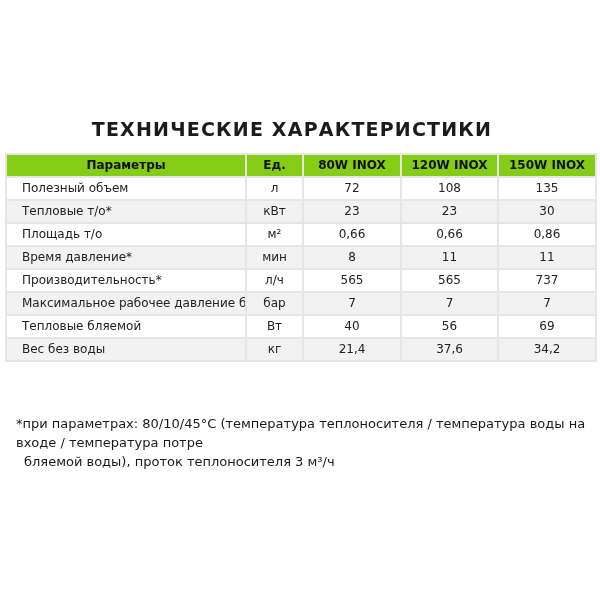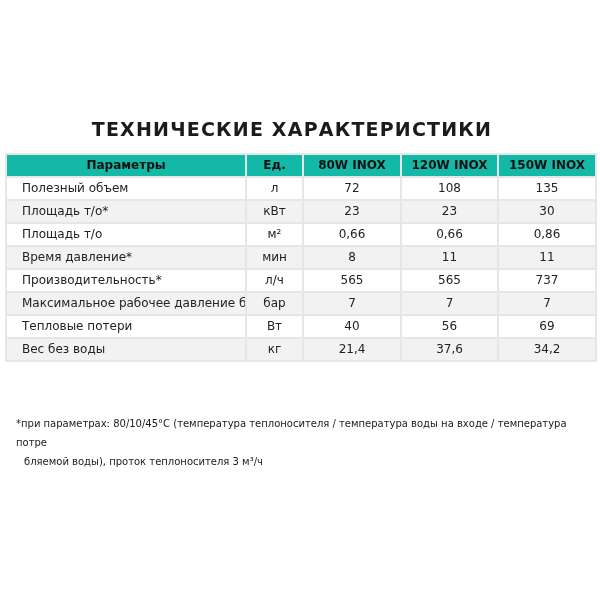"Параметры" table.specs th { background: #14b8a6 -> #84cc16 }
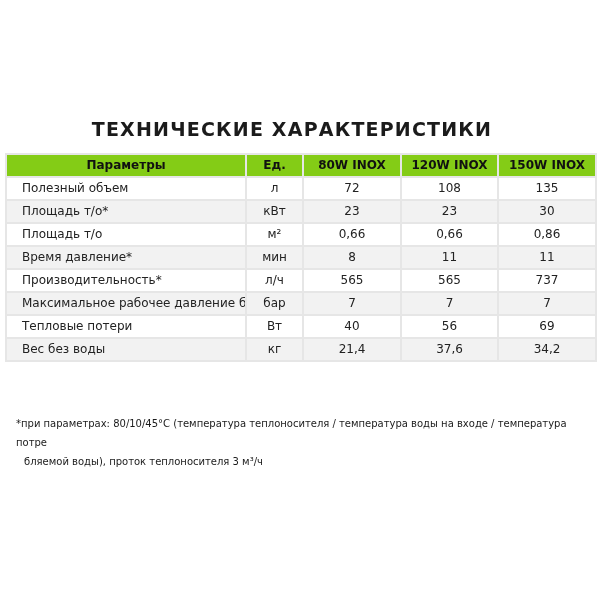"Площадь т/о*" td.param { text: Площадь -> Тепловые }
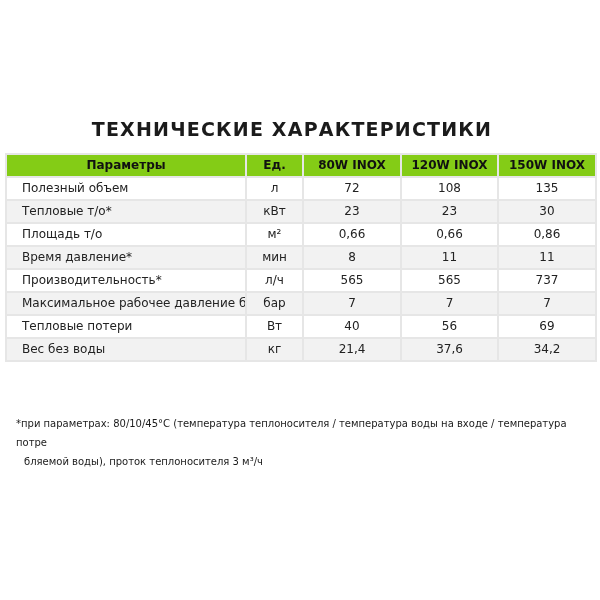"Тепловые потери" td.param { text: потери -> бляемой }
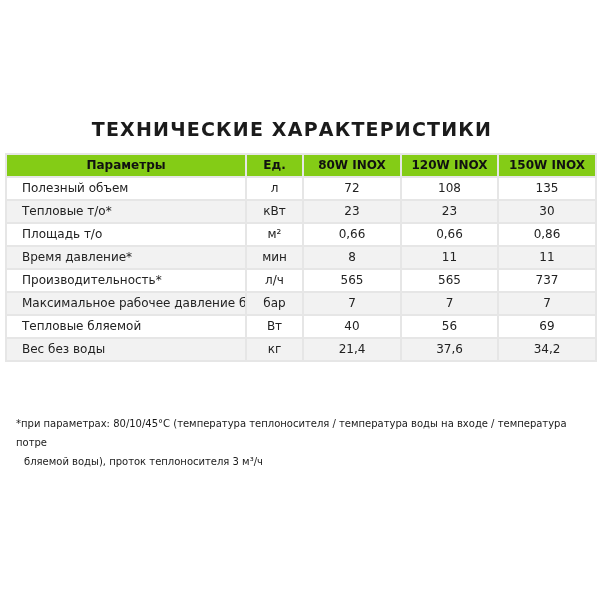"*при параметрах: 80/10/45°C (температура" .footnote { font-size: 10px -> 13px }
